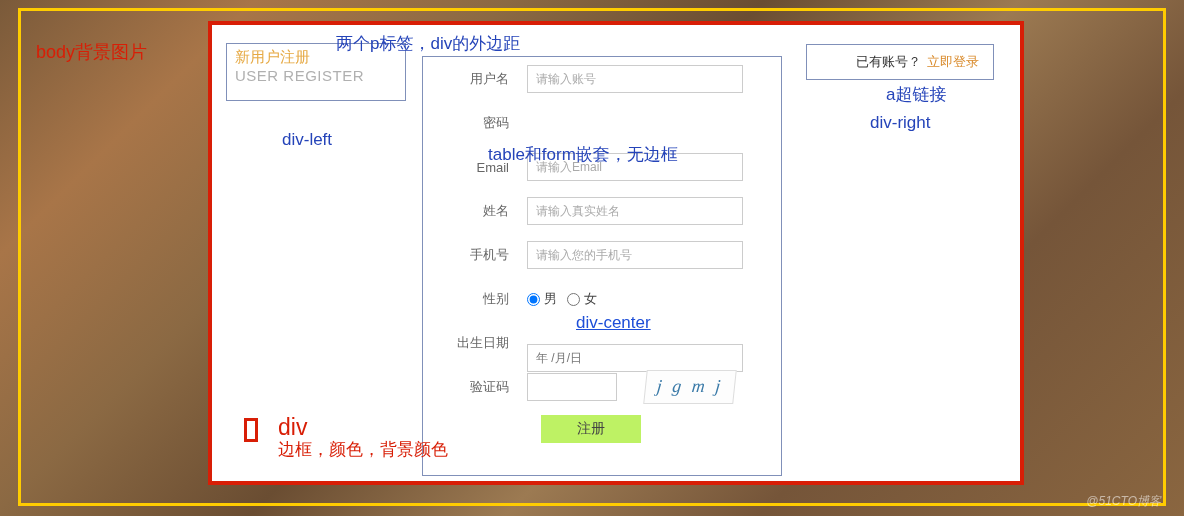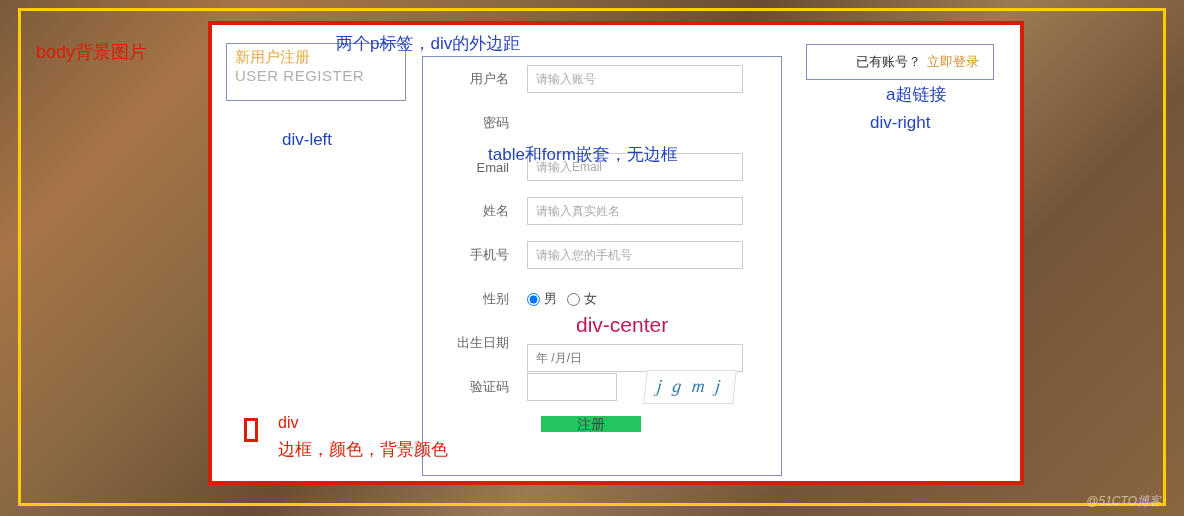"div-center" .label-div-center { color: #be185d -> #1d4ed8; font-size: 21px -> 17px; text-decoration: none -> underline }
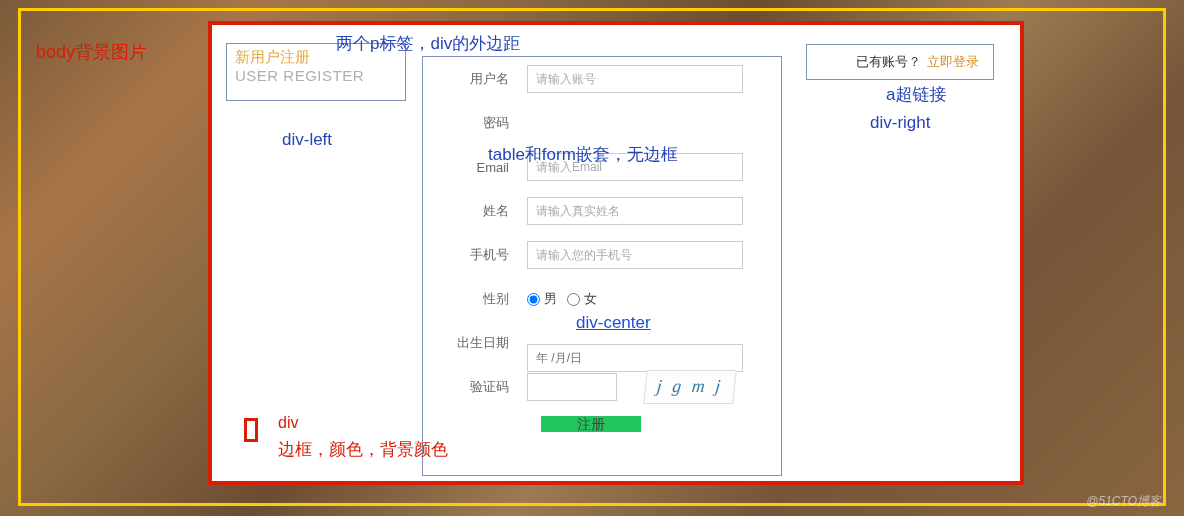"div" .label-div { font-size: 16px -> 23px }
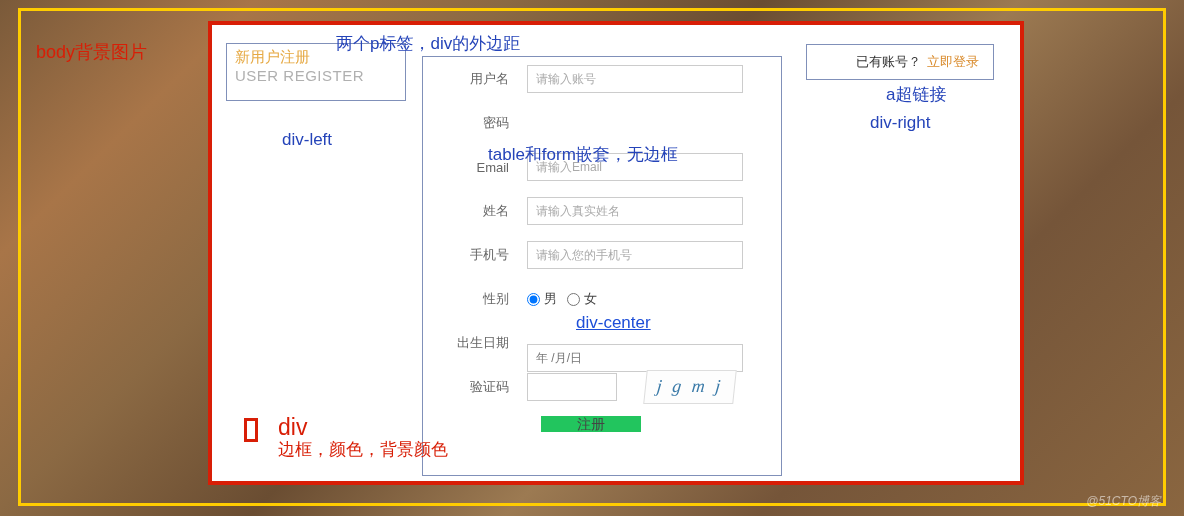"注册" .submit-btn { background: #22c55e -> #bef264; height: 16px -> 28px }
